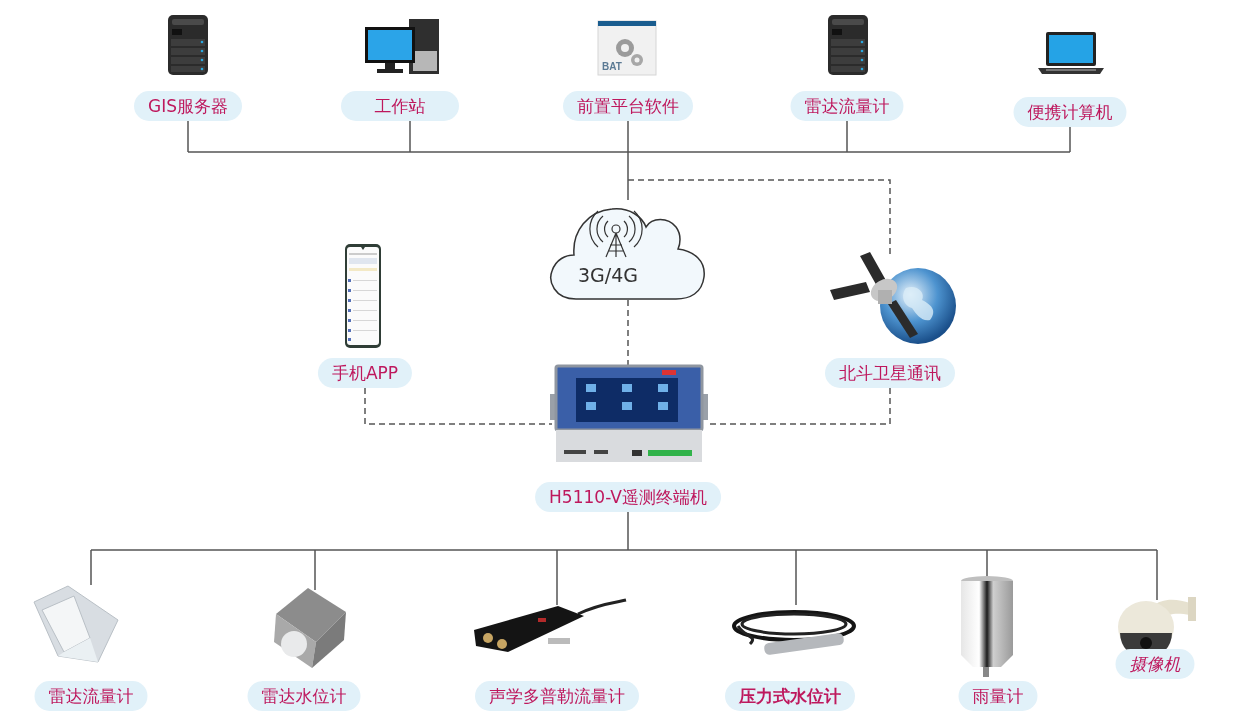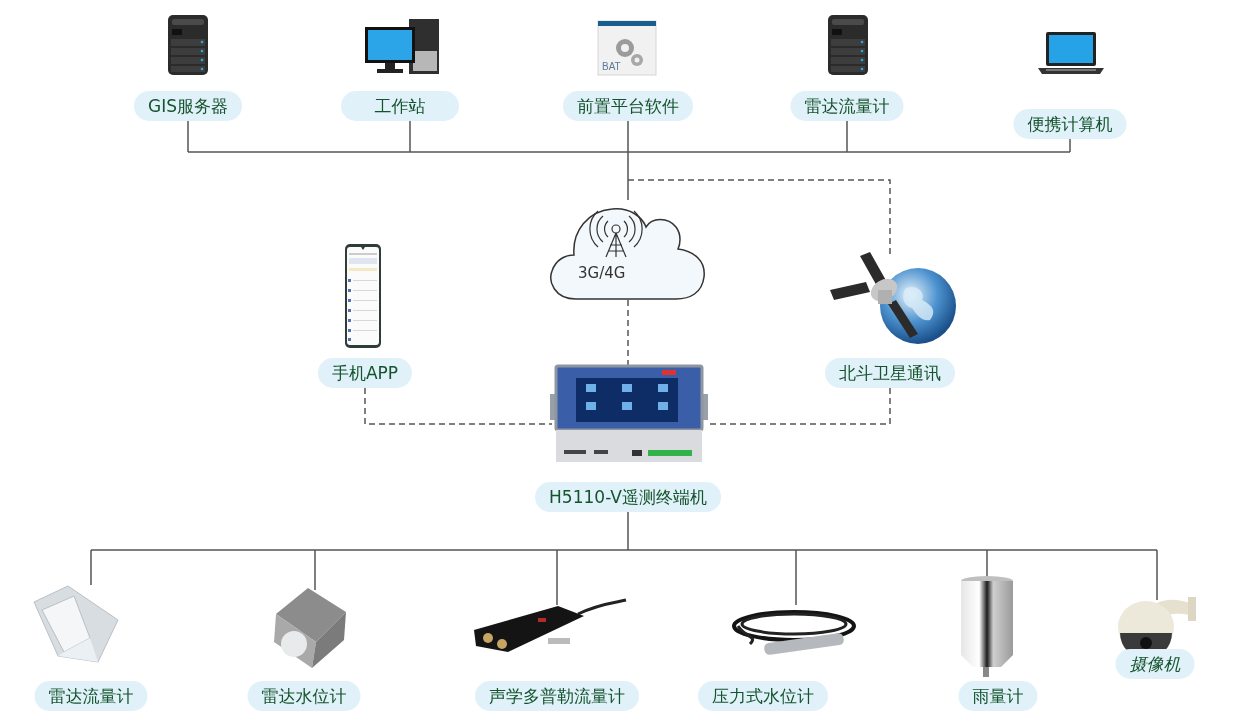"BAT" .icon { font-weight: none -> bold }
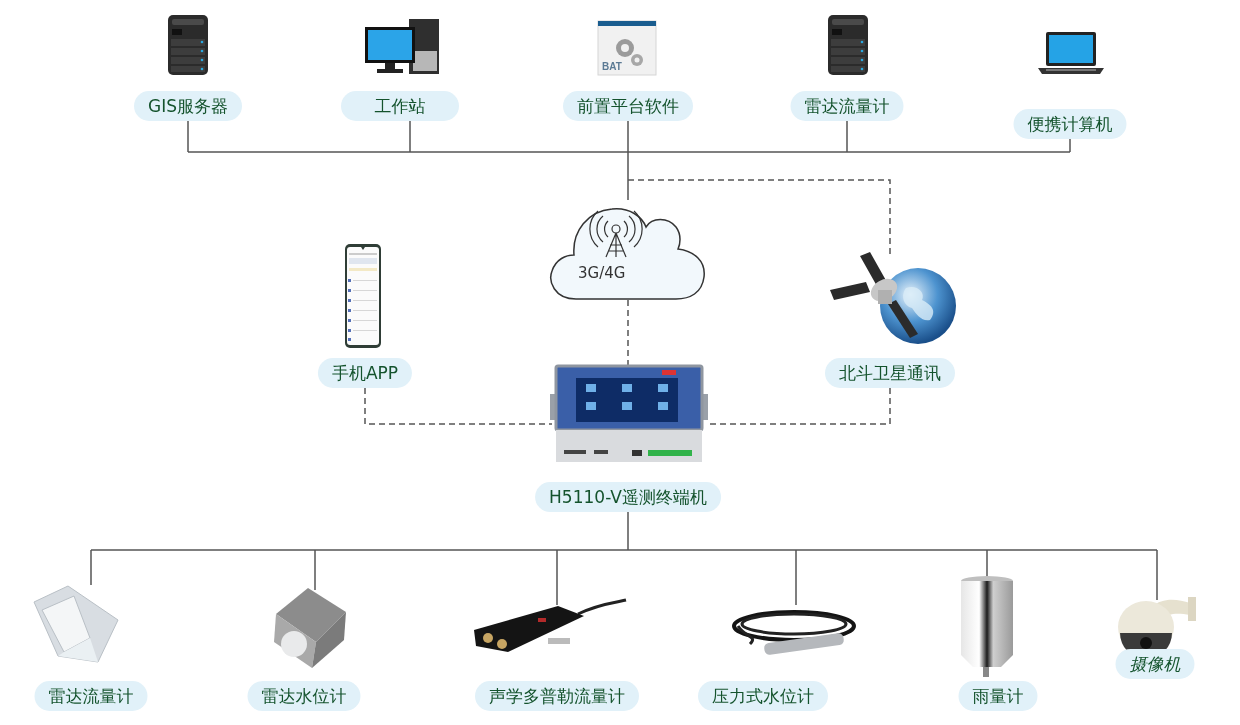"GIS服务器" .pill { color: #14532d -> #be185d }
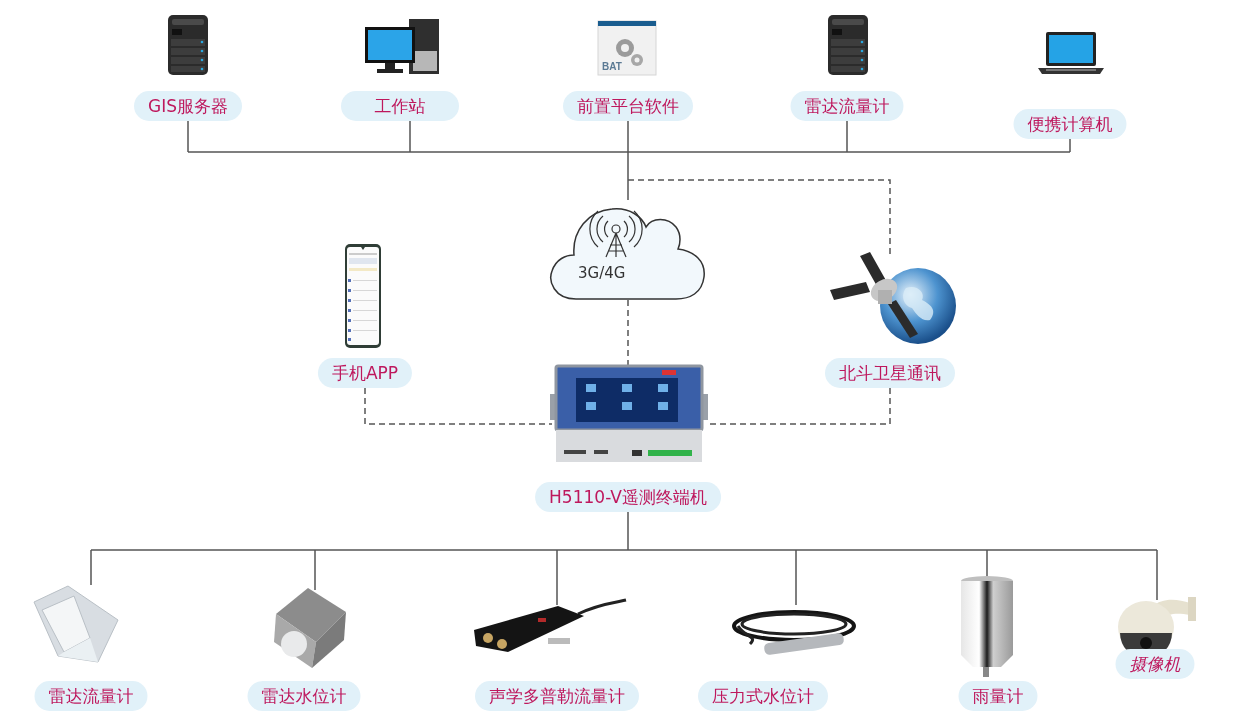"便携计算机" div.pill { top: 109px -> 97px }
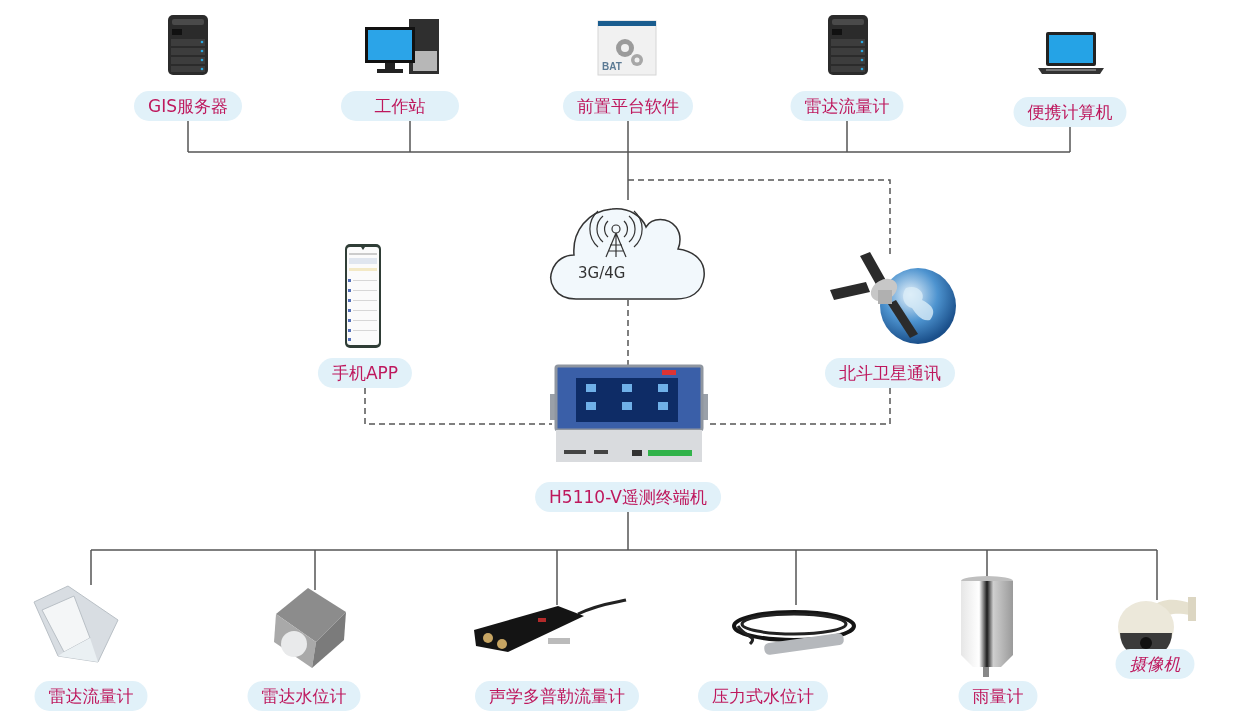"3G/4G" div.abs { font-size: 15px -> 19px }
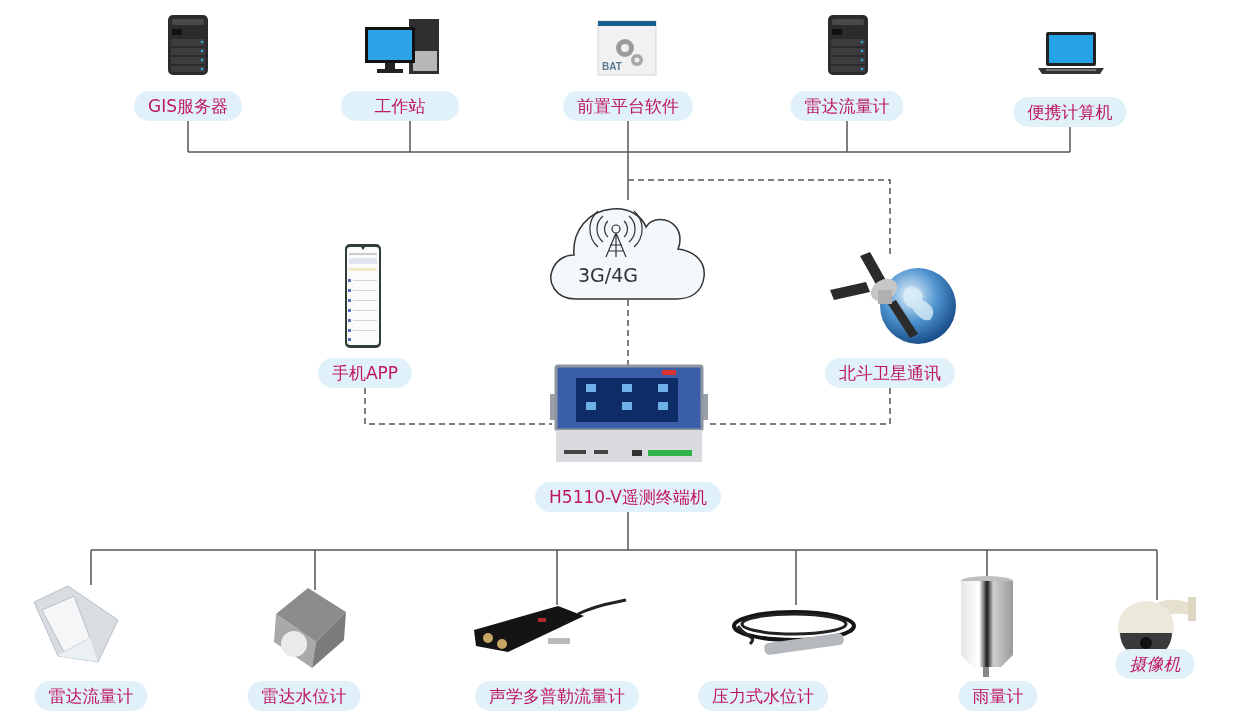"压力式水位计" div.pill { font-weight: none -> bold; left: 763px -> 790px }
